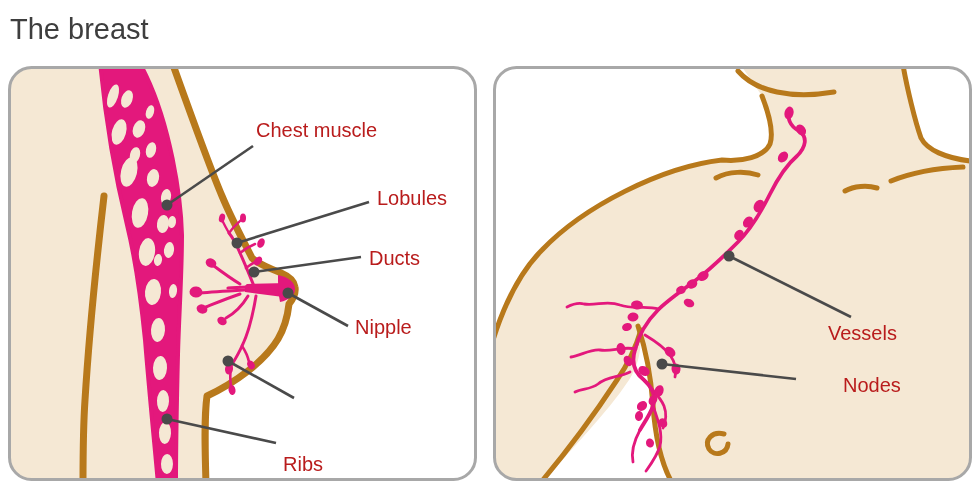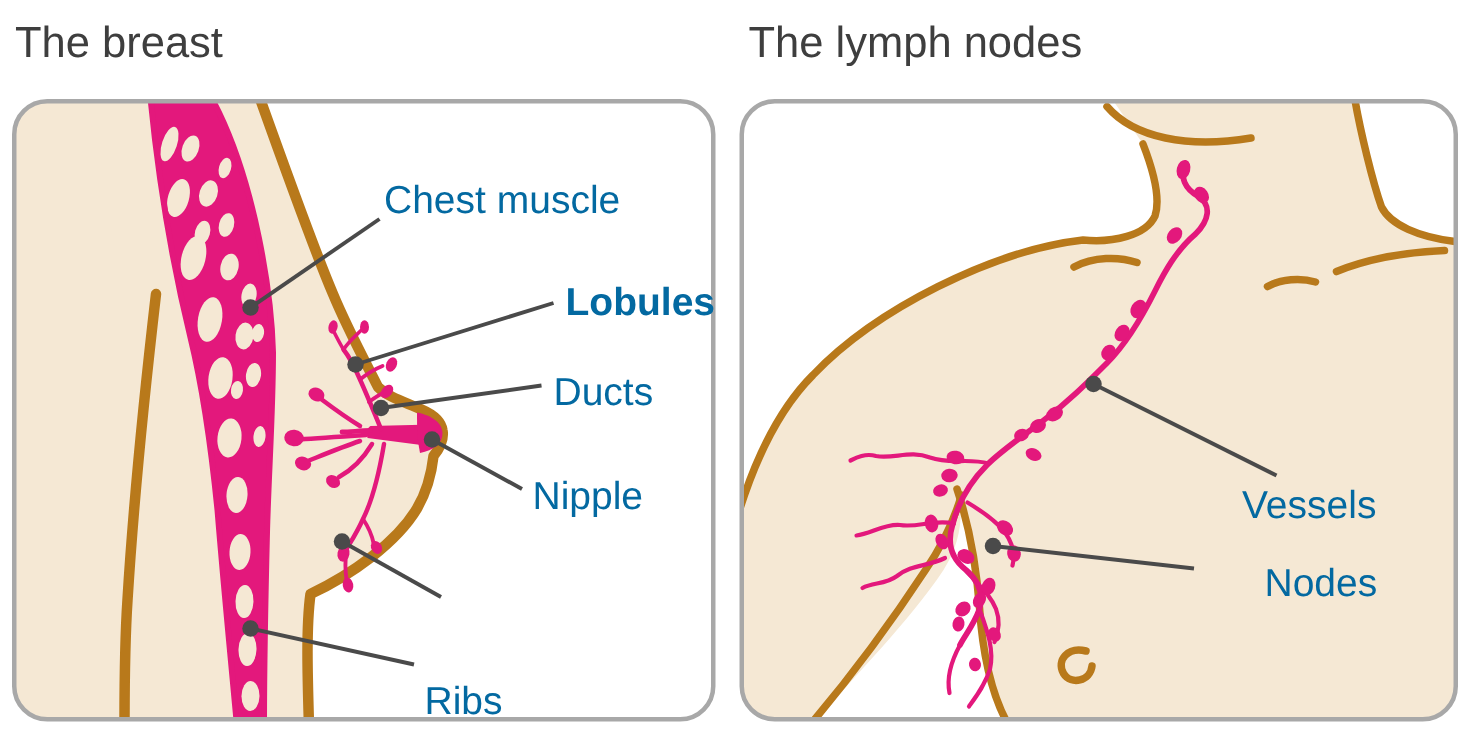"The lymph nodes" div.fig-title { html: <div>The lymph nodes</div> -> none }
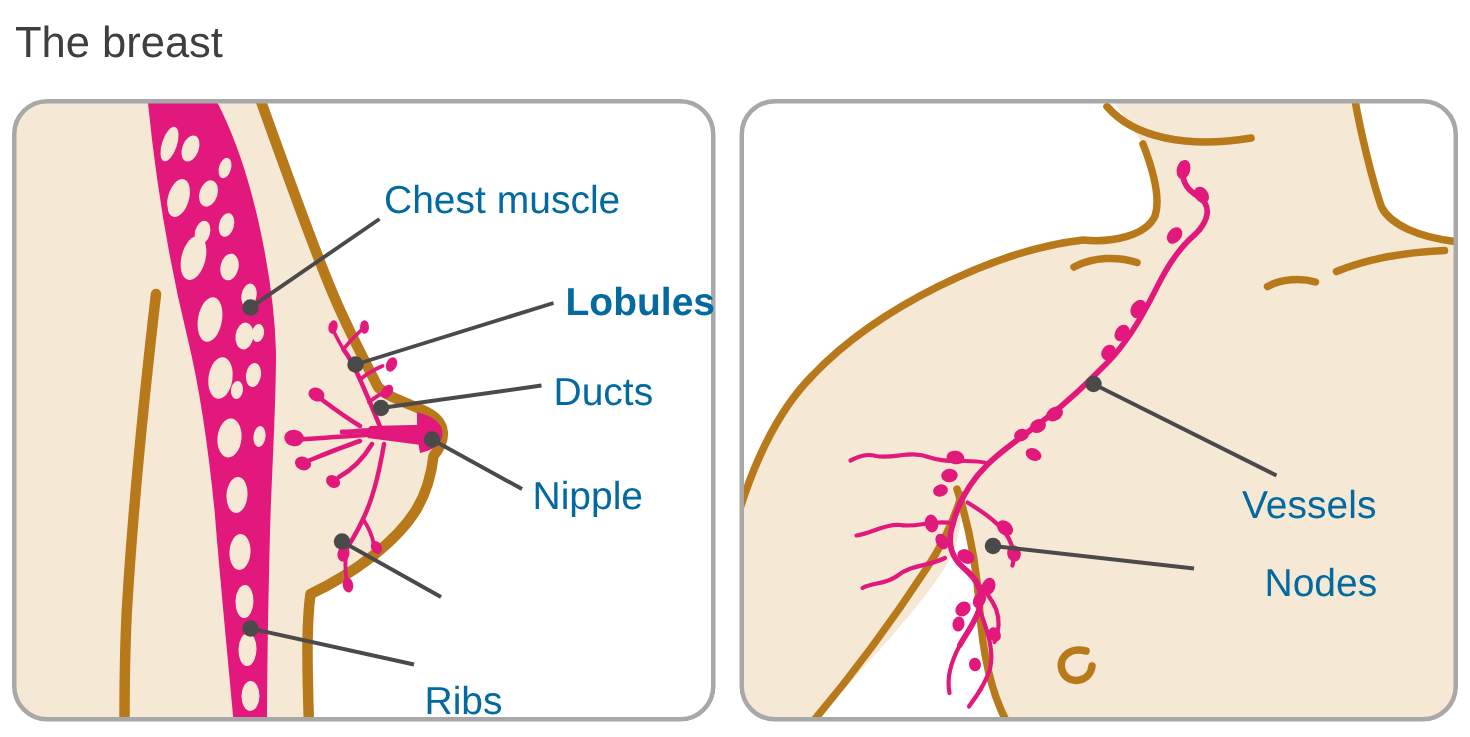"Chest muscle" .callout-label { color: #0369a1 -> #b91c1c; font-size: 26px -> 20px }
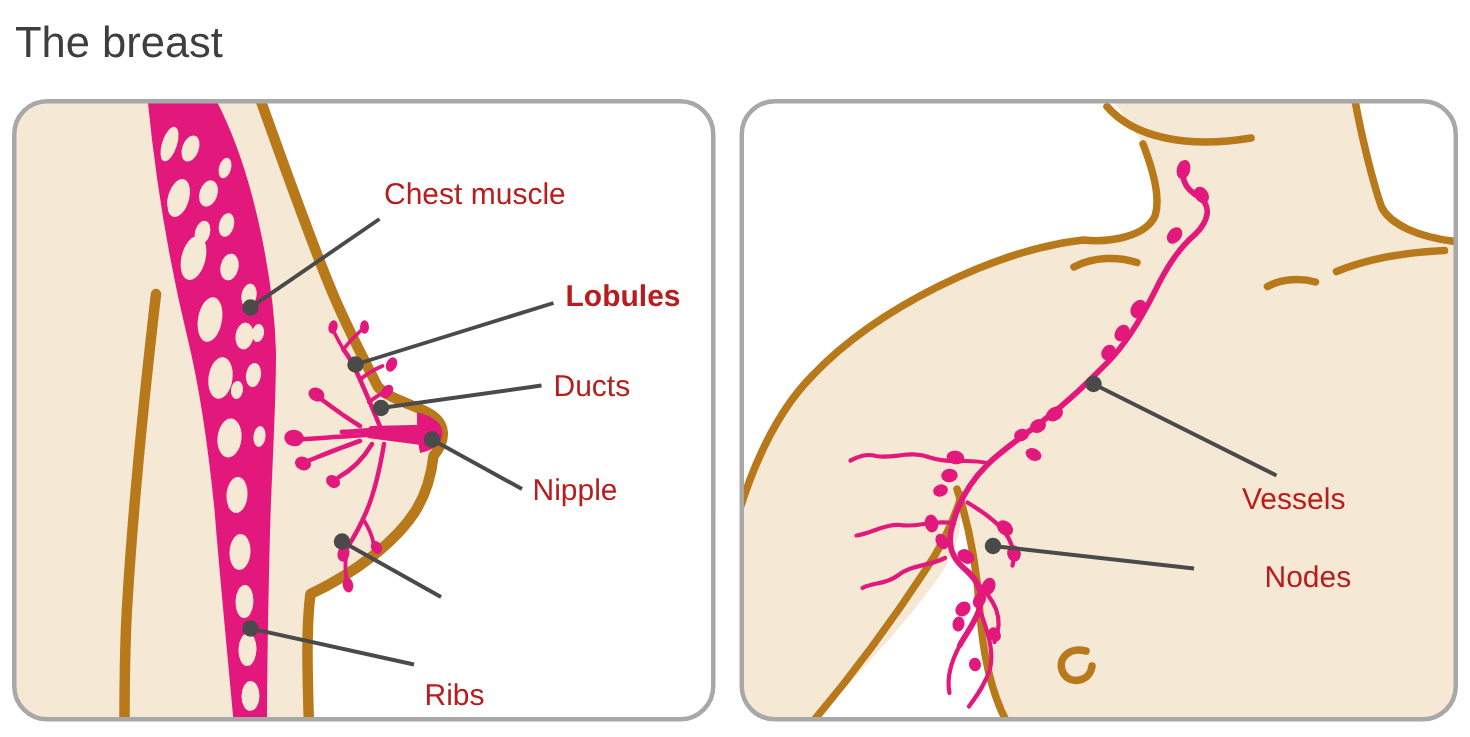"Lobules" div.callout-label { font-weight: bold -> none }
